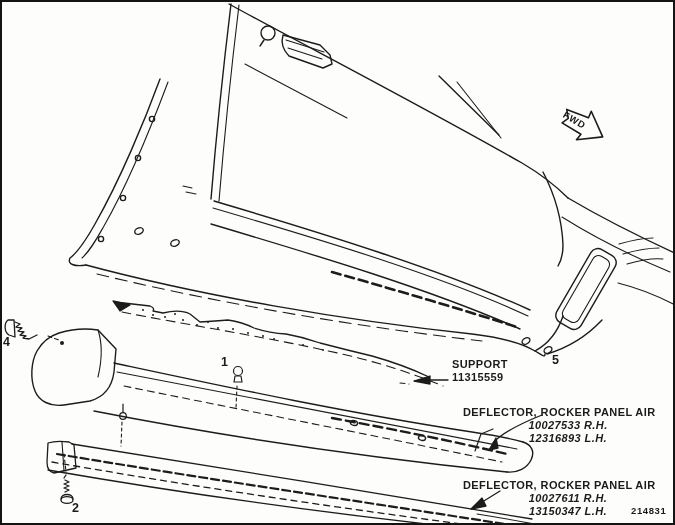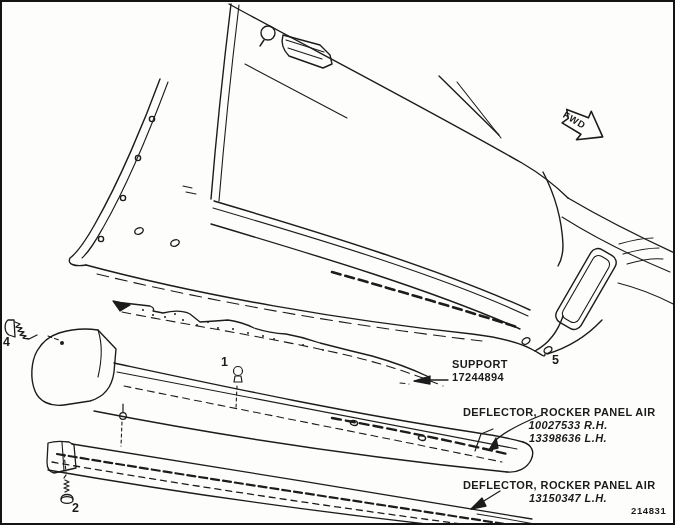"17244894" span { text: 17244894 -> 11315559 }
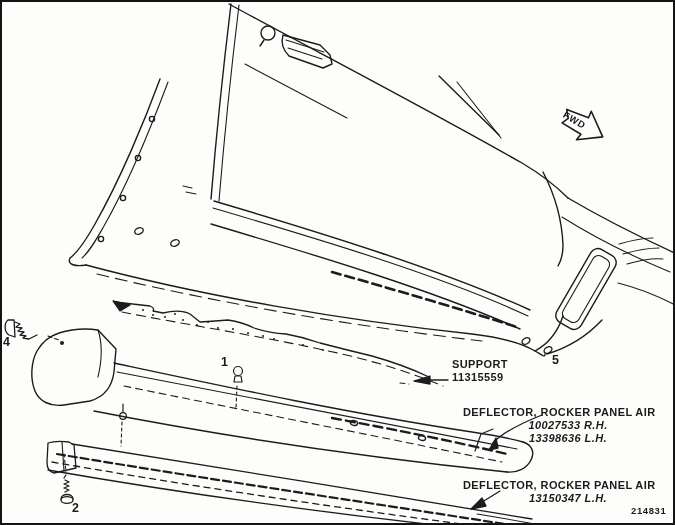"13398636 L.H." span.pn { text: 13398636 -> 12316893 }
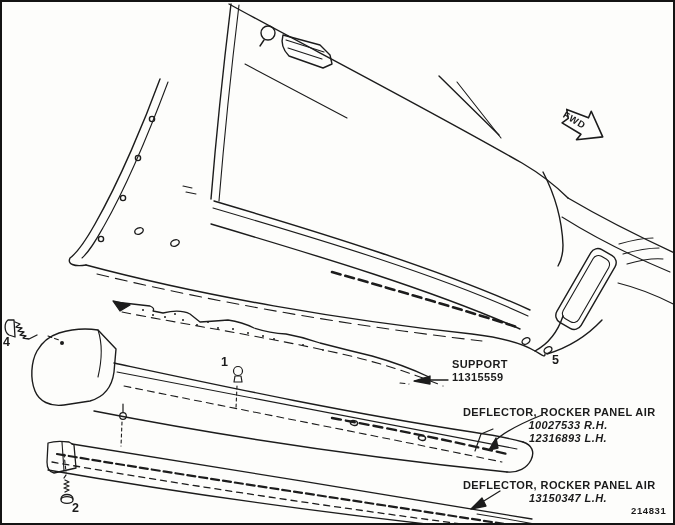"10027611 R.H." span.pn { html: none -> <span>10027611 R.H.</span> }
